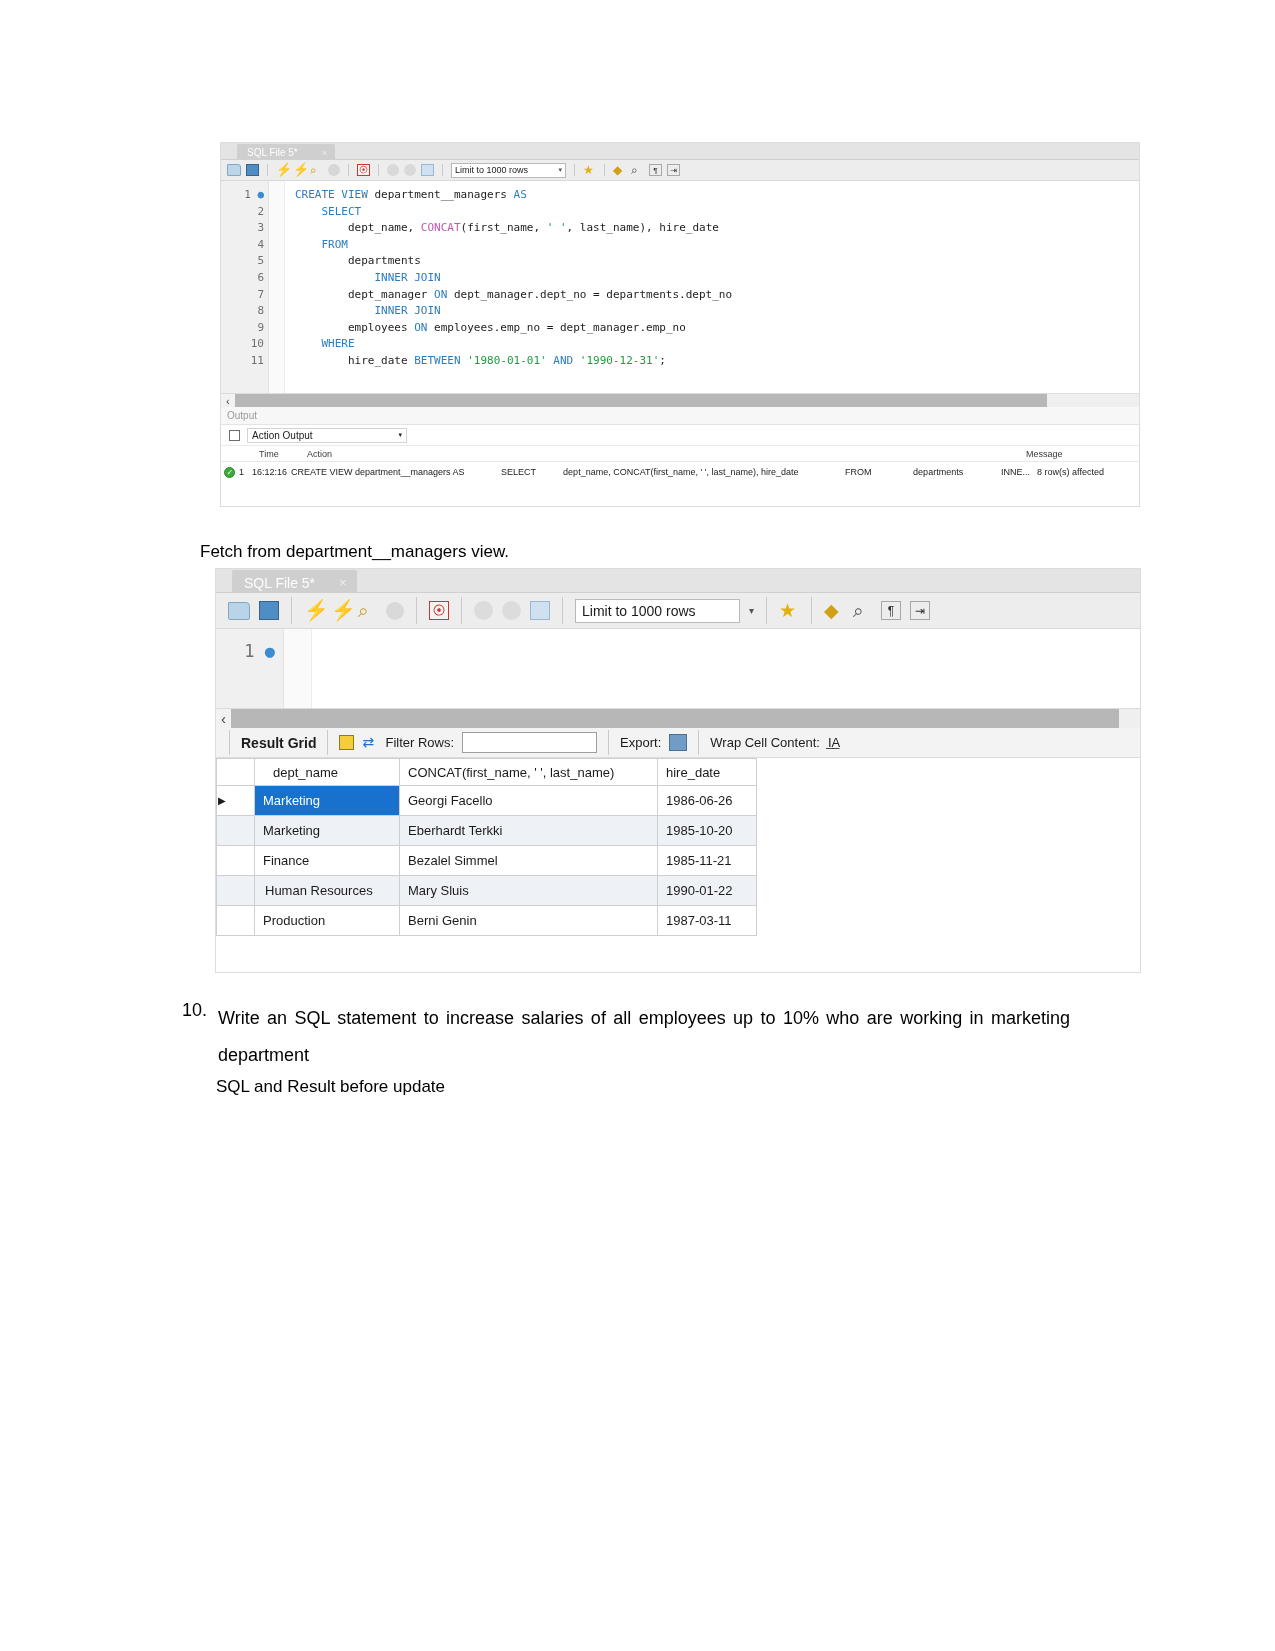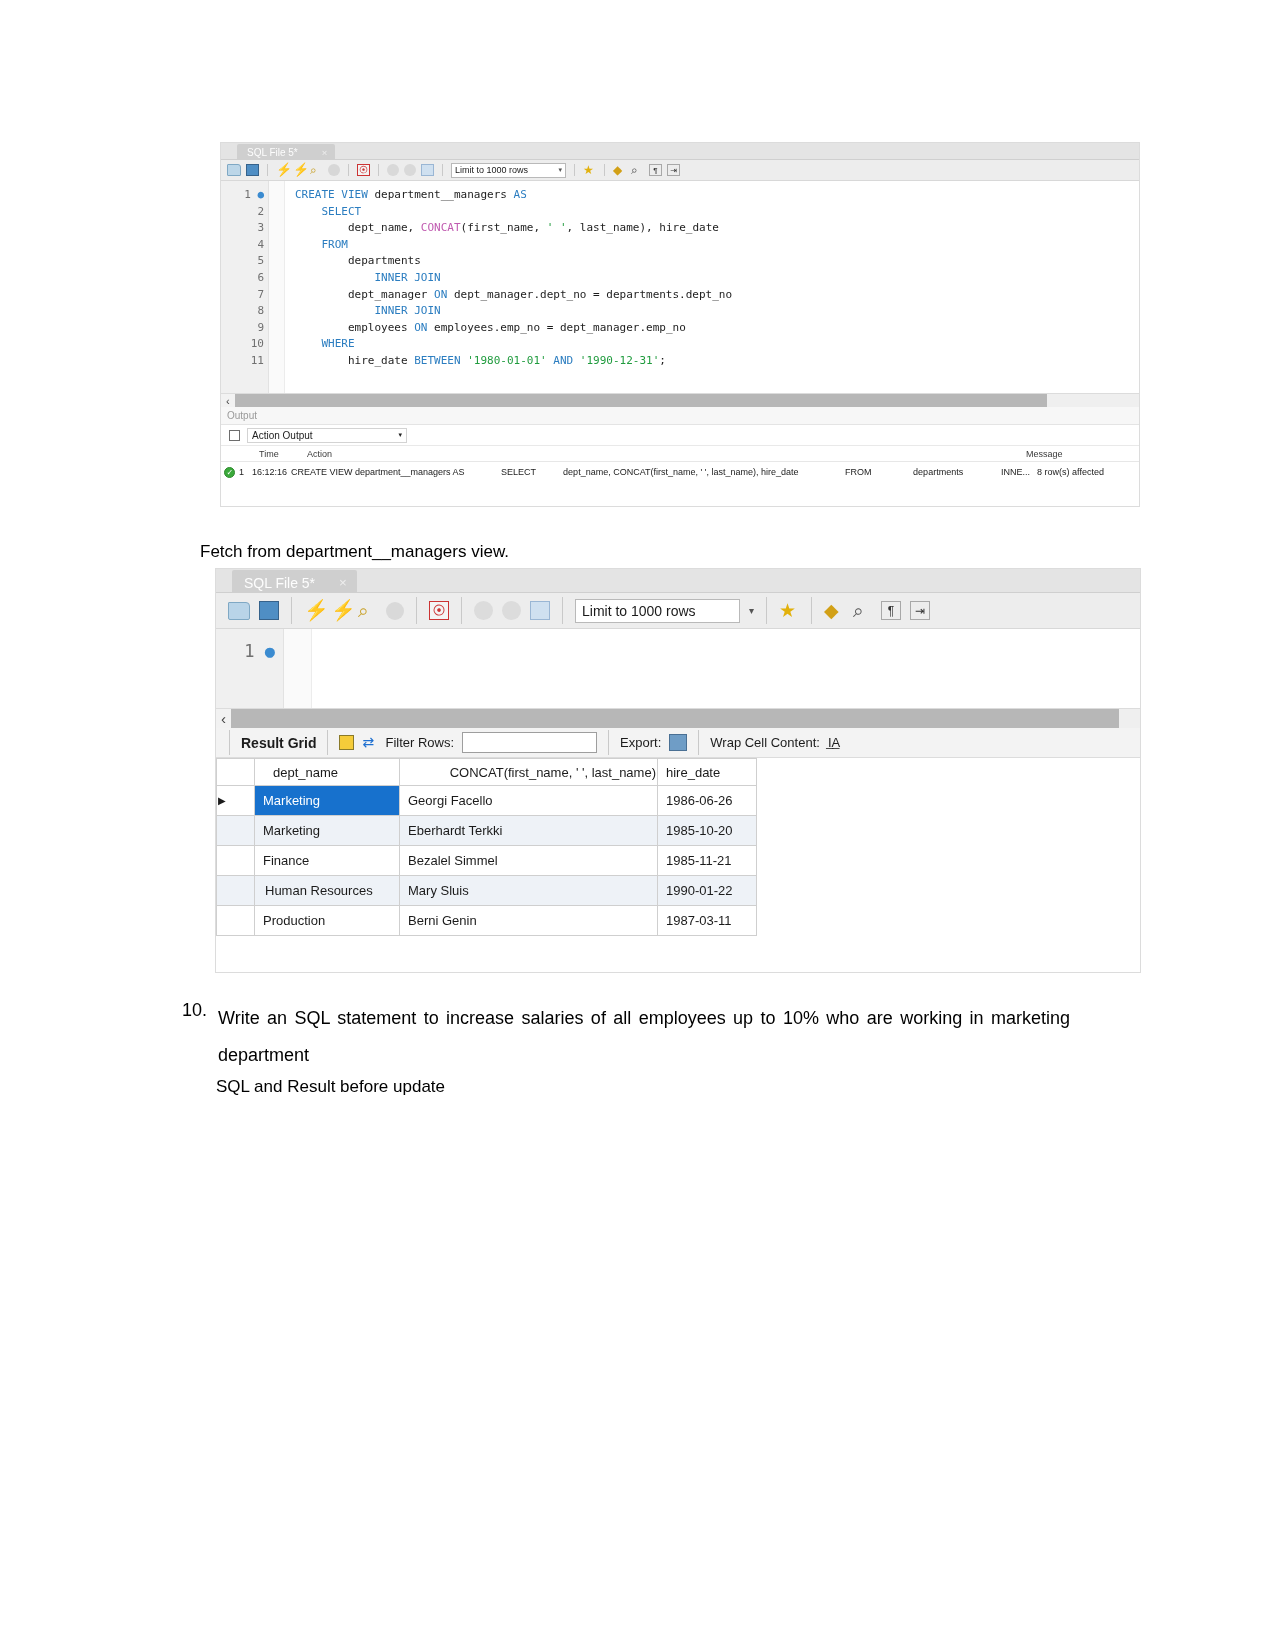"CONCAT(first_name, ' ', last_name)" th { text-align: right -> none }
